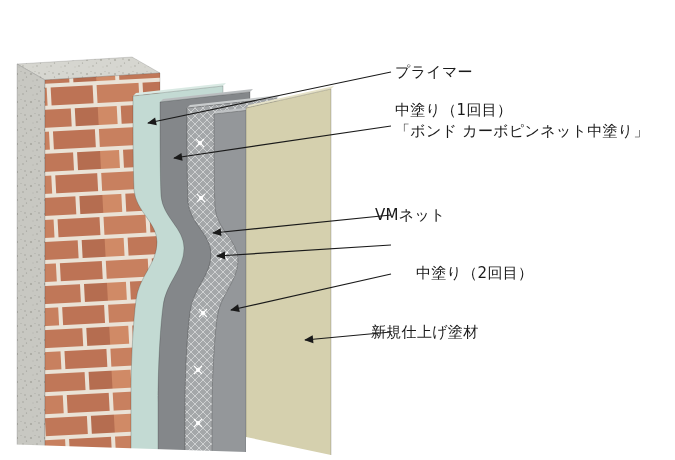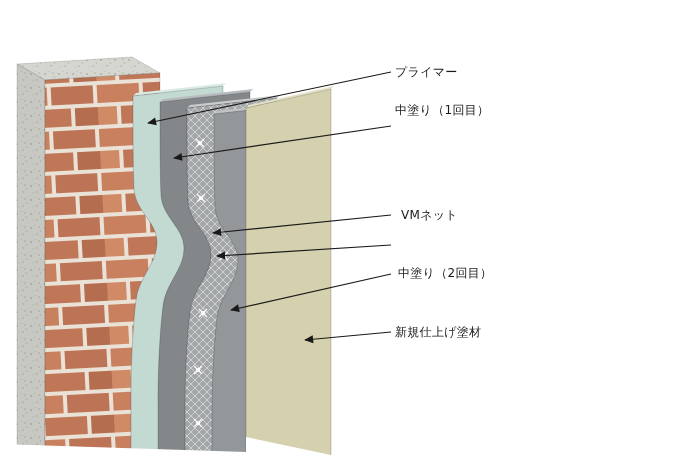"プライマー" .label { font-size: 12px -> 15px }
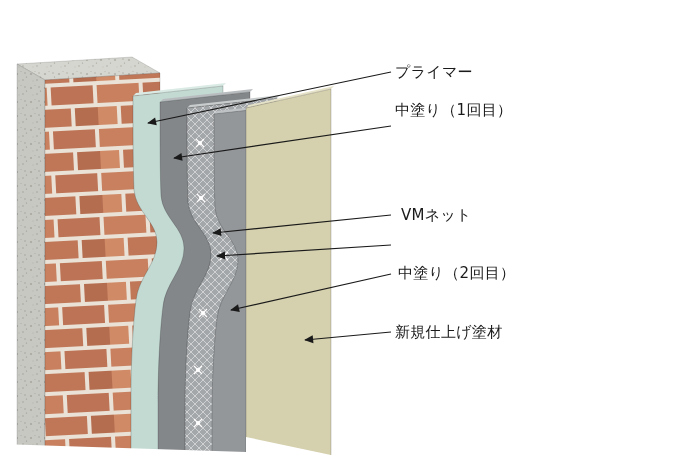"「ボンド カーボピンネット中塗り」" div { html: none -> <div>「ボンド カーボピンネット中塗り」</div> }
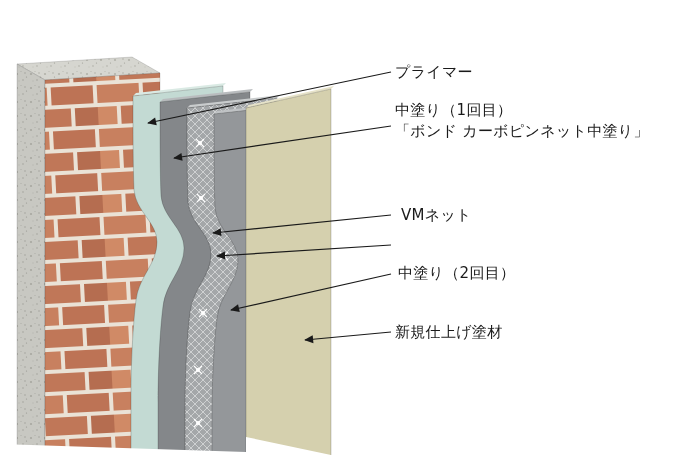"VMネット" div.label { left: 401px -> 375px }
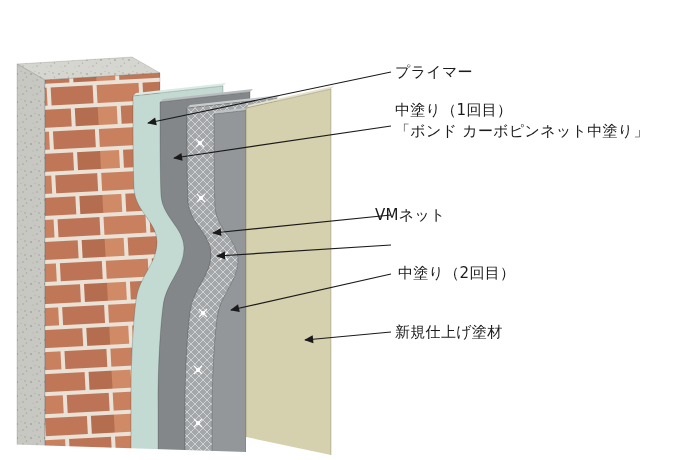"中塗り（2回目）" div.label { left: 398px -> 416px }
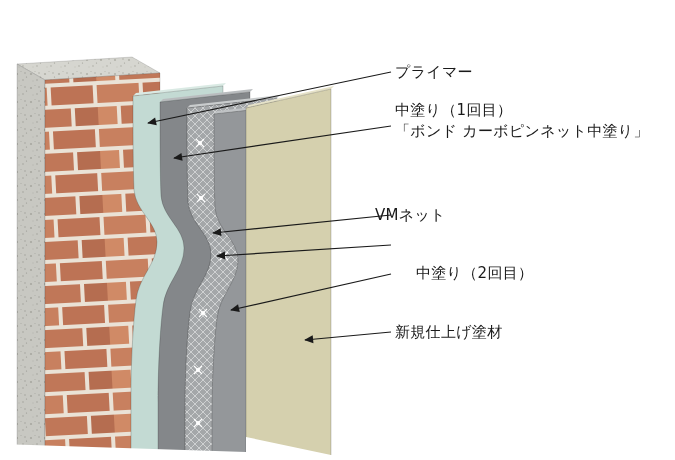"新規仕上げ塗材" div.label { left: 395px -> 371px }
